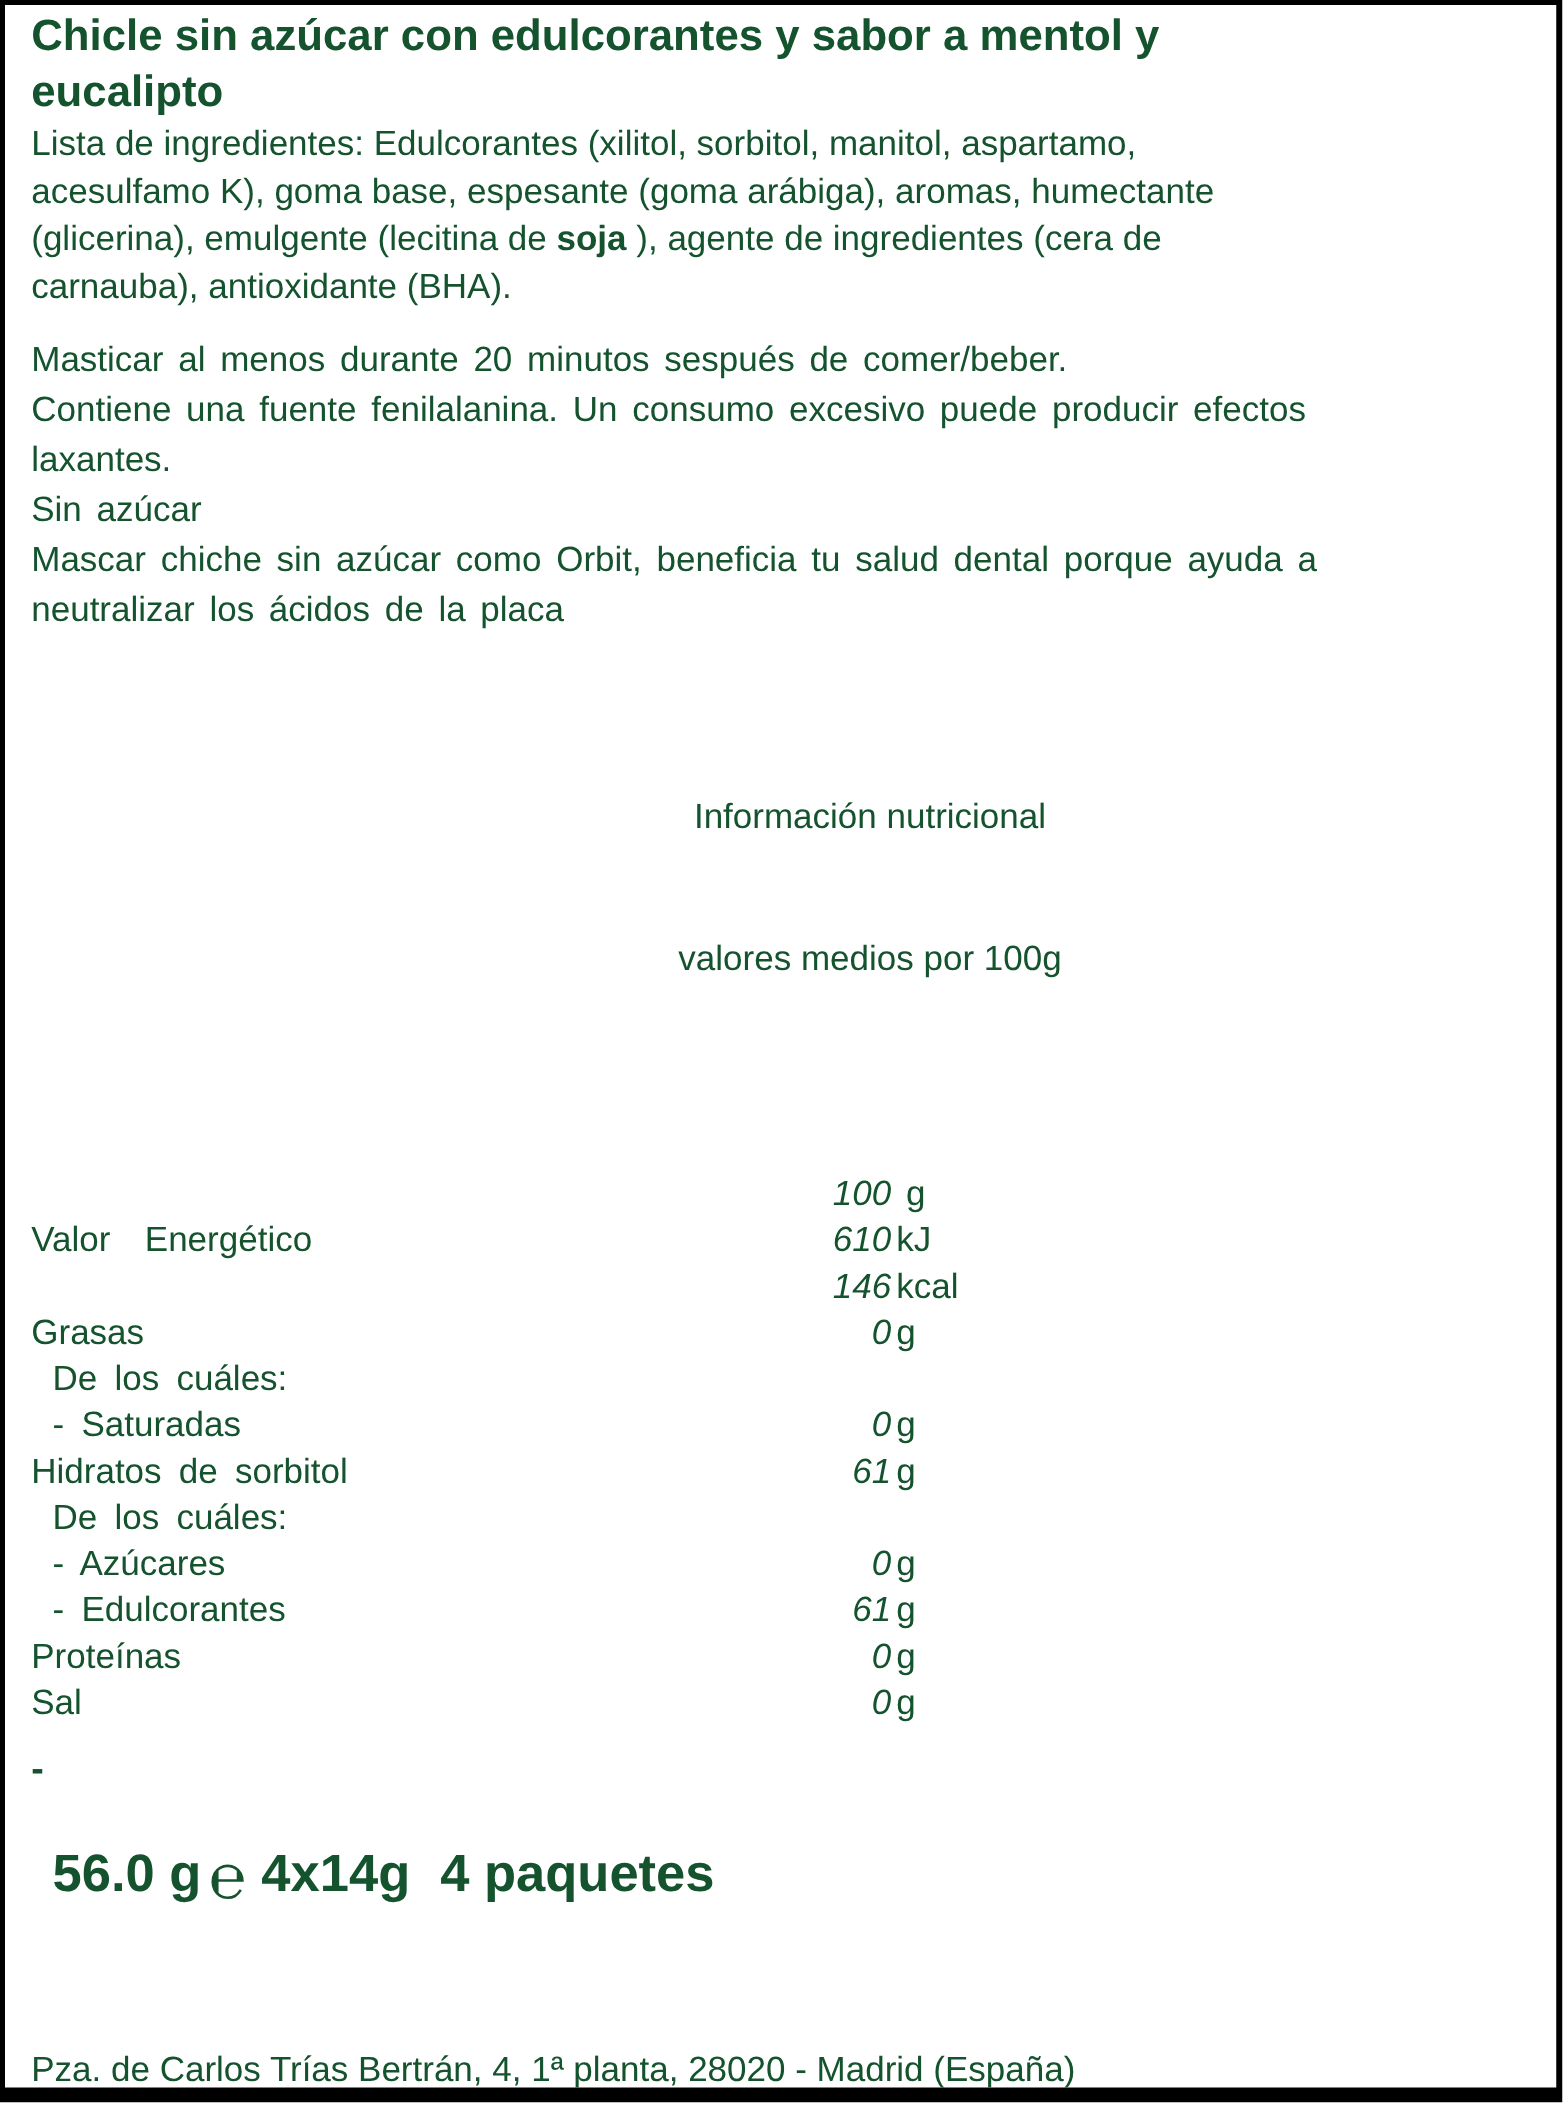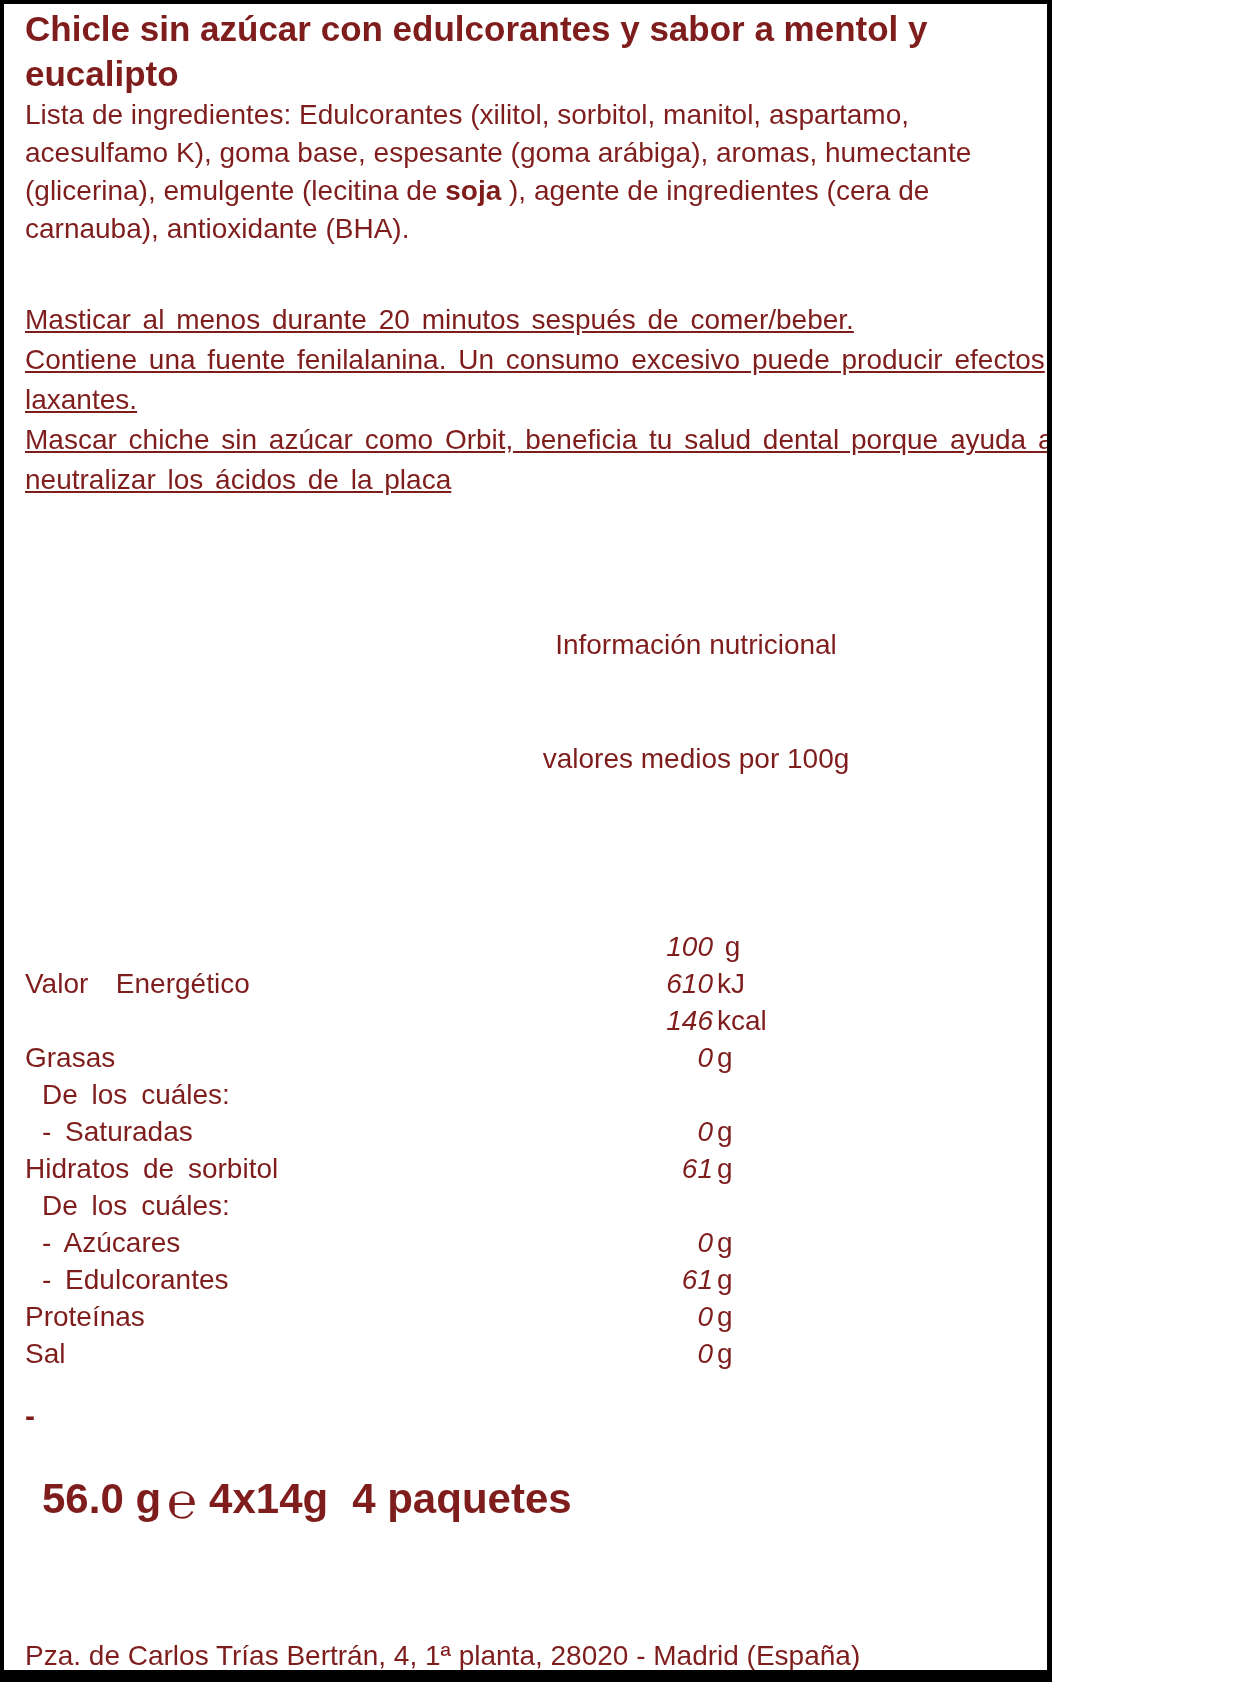"Chicle sin azúcar con edulcorantes" .page { color: #7f1d1d -> #14532d; width: 1052px -> 1250px }
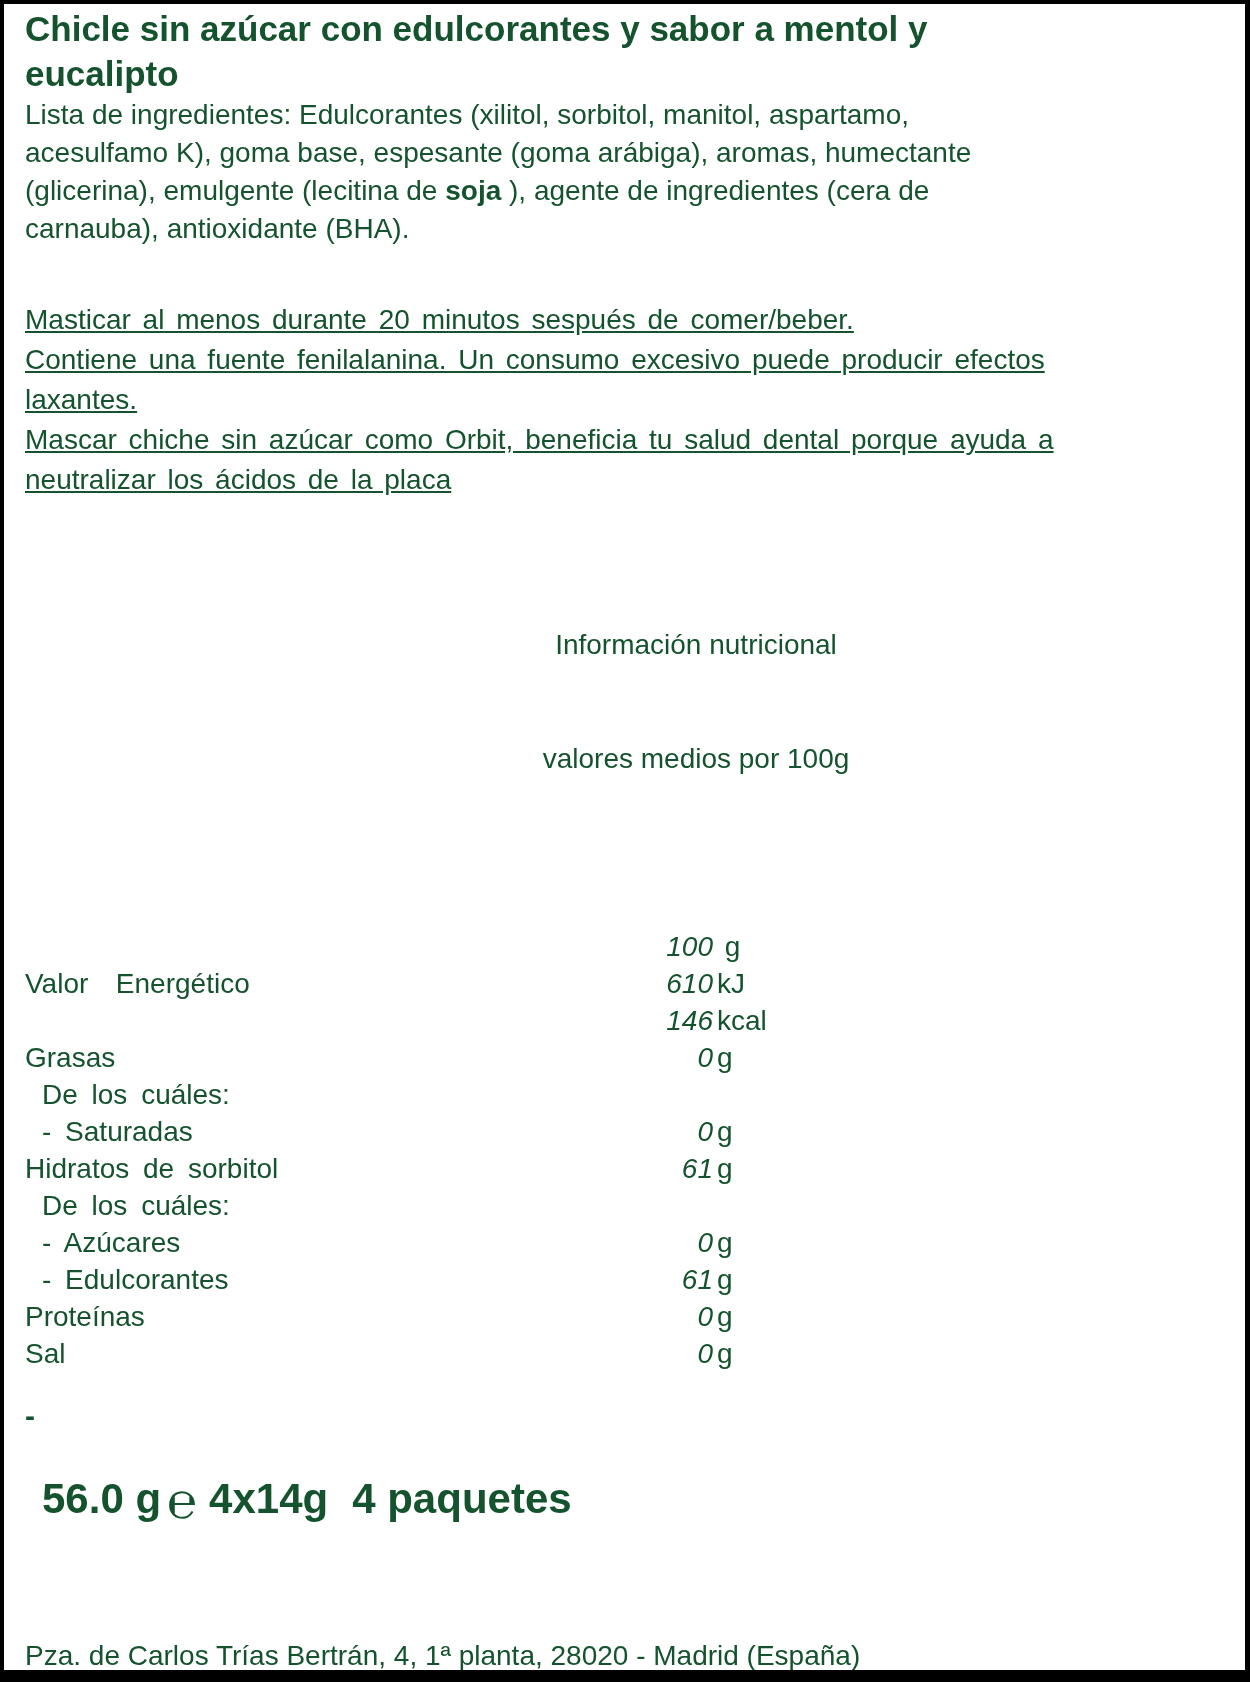"Masticar al menos durante 20" .usage { margin-top: 52px -> 20px; text-decoration: underline -> none }
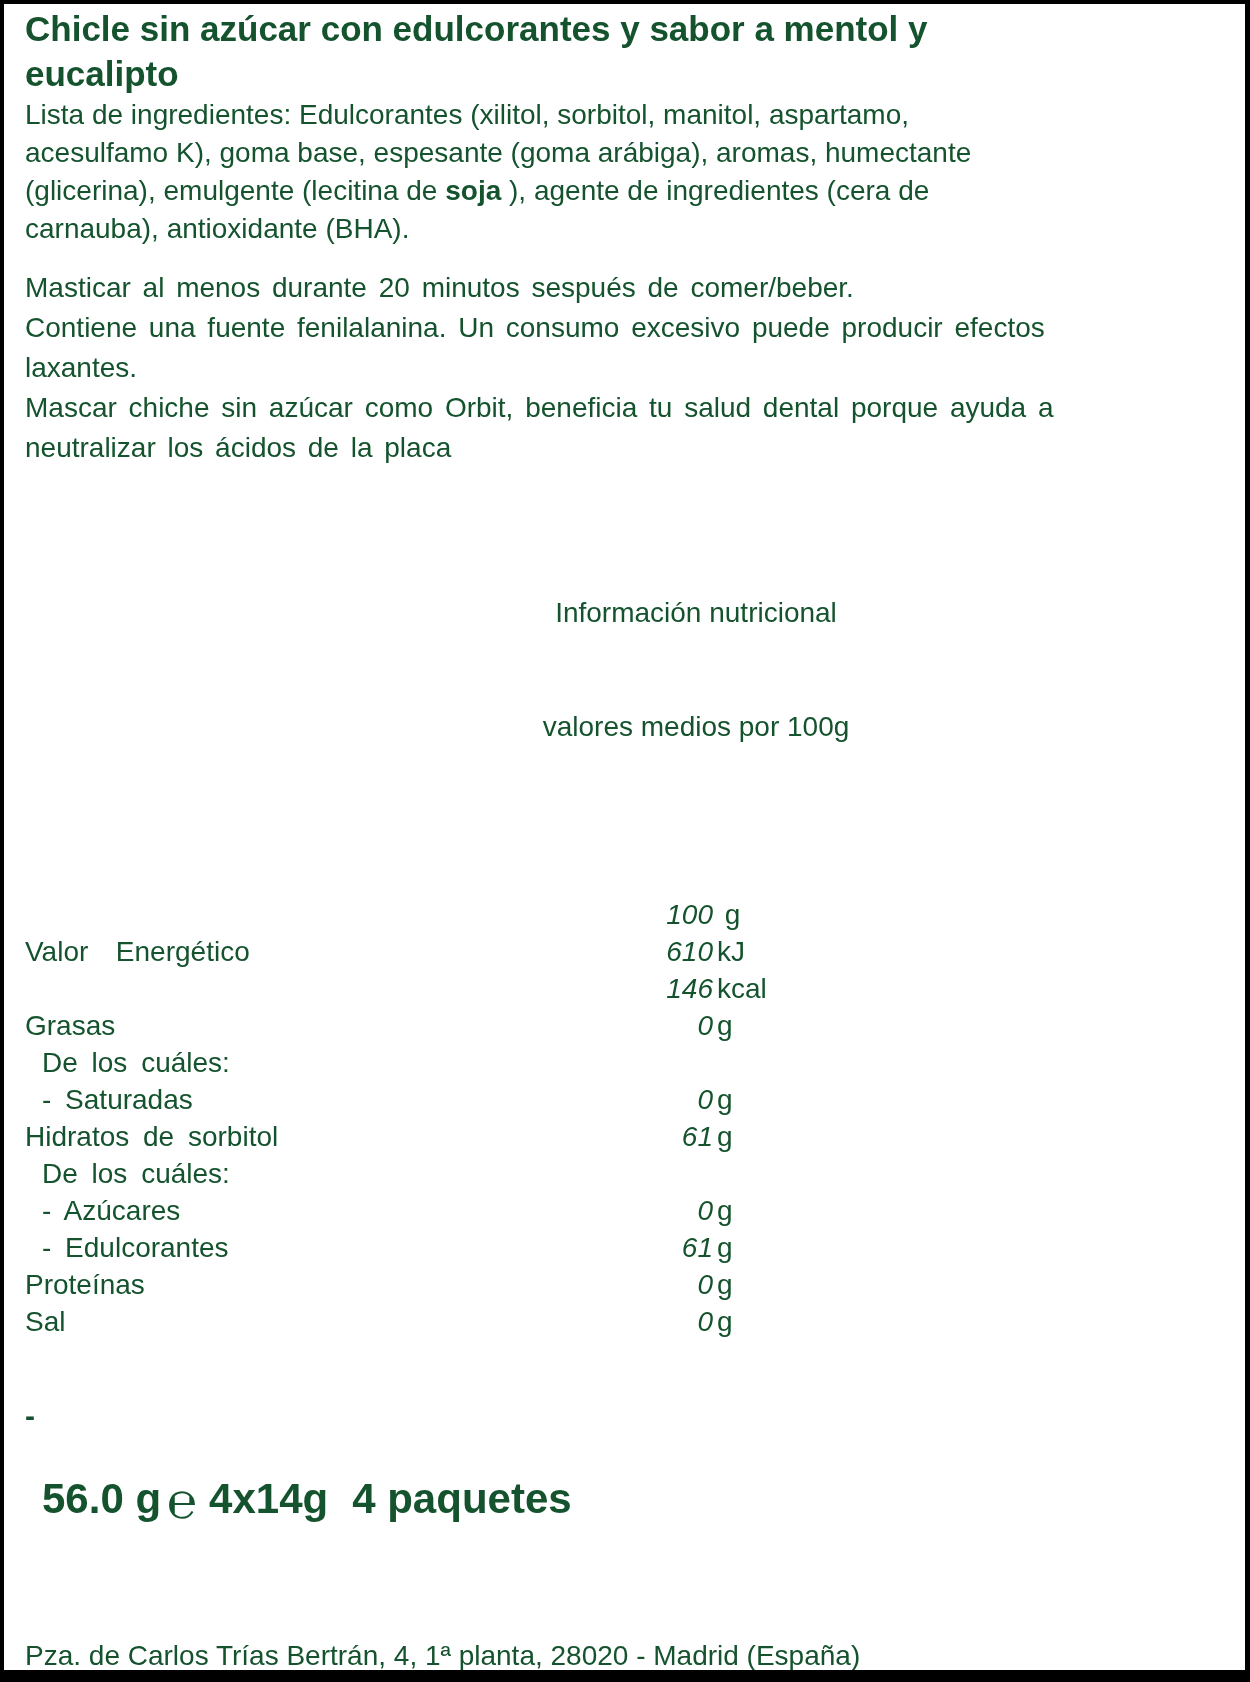"Sin azúcar" div.line { html: none -> <div>Sin azúcar</div> }
